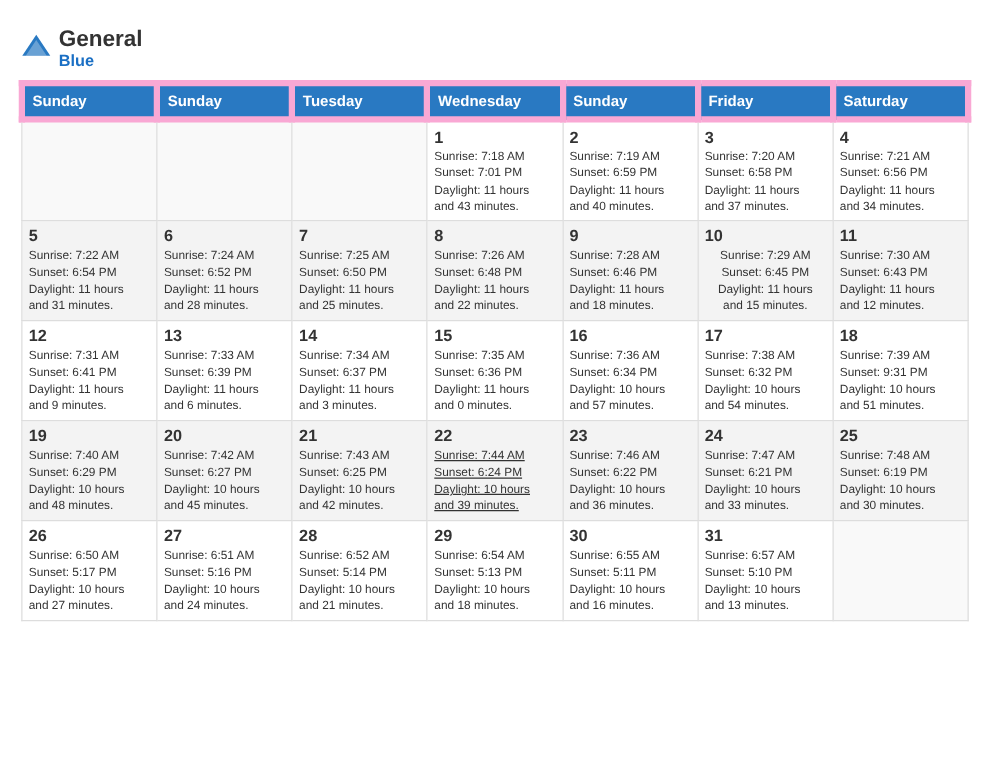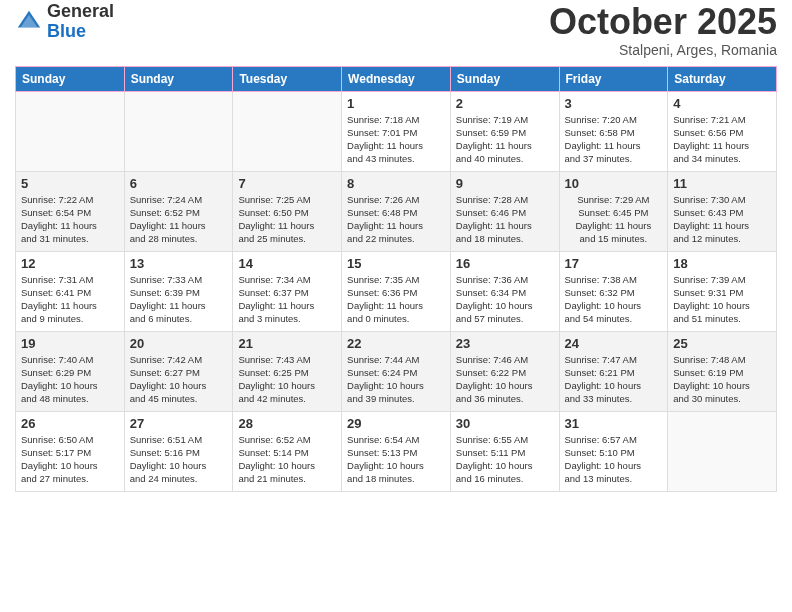"General" .page { padding: 2px 15px -> 22px 15px }
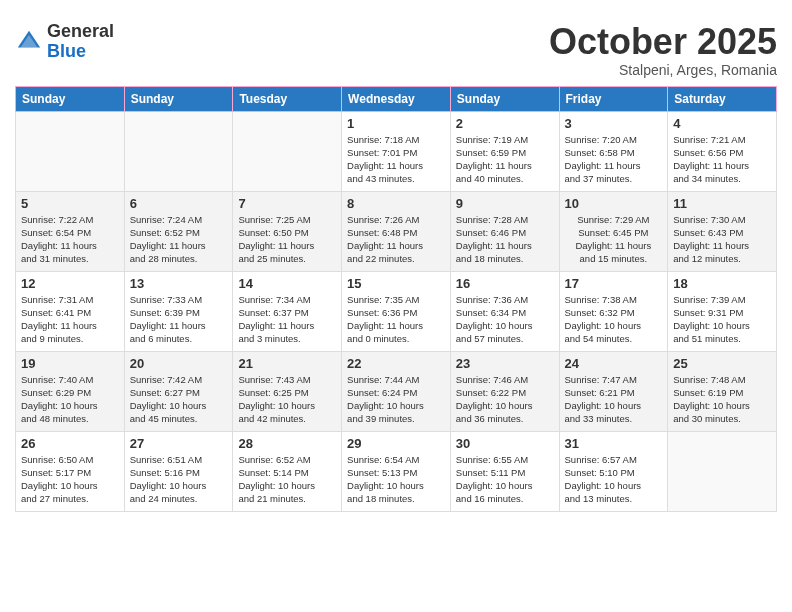"Blue" .logo-blue { font-size: 18px -> 13px }
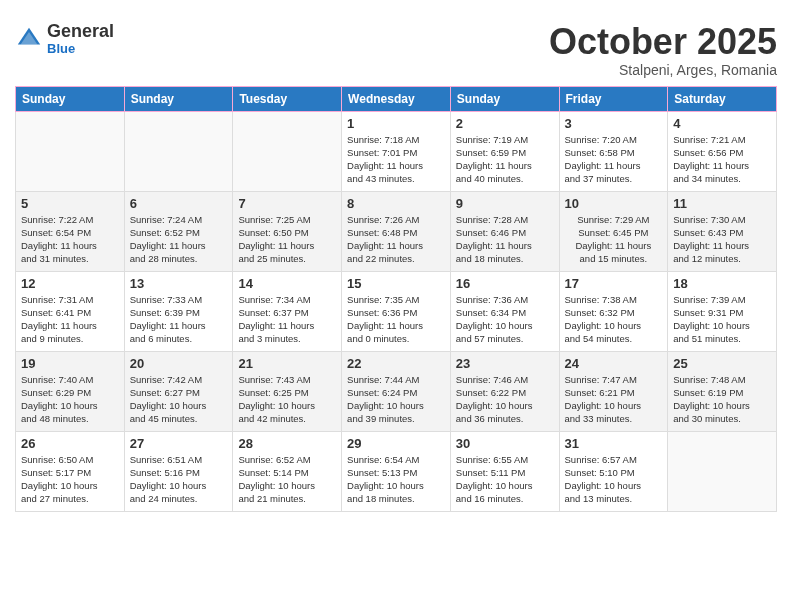"October 2025" div.title-section { html: <div> <div>October 2025</div> <div>Stalpeni, Arges, Romania</div> </div> -> none }
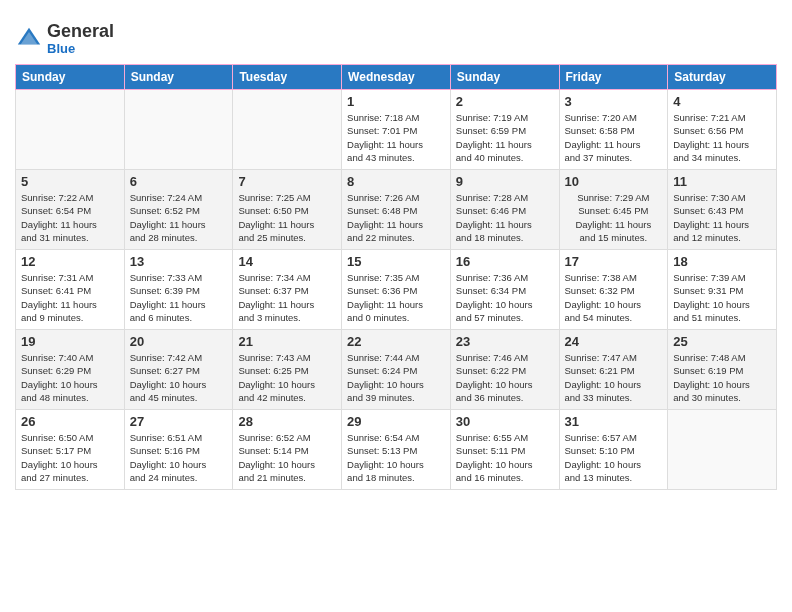"Sunday" .calendar th { border: 1px solid #f9a8d4 -> 5px solid #f9a8d4 }
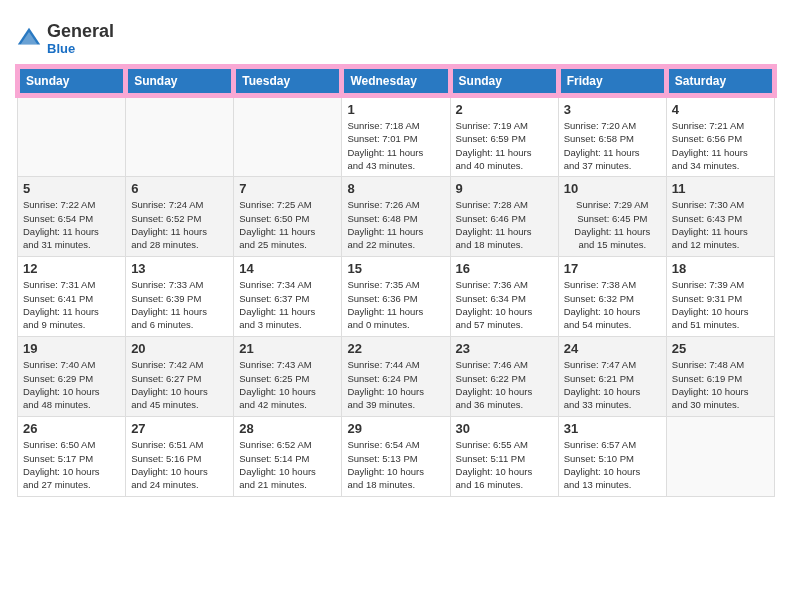"Sunrise: 7:44 AM" div.day-info { text-decoration: none -> underline }
